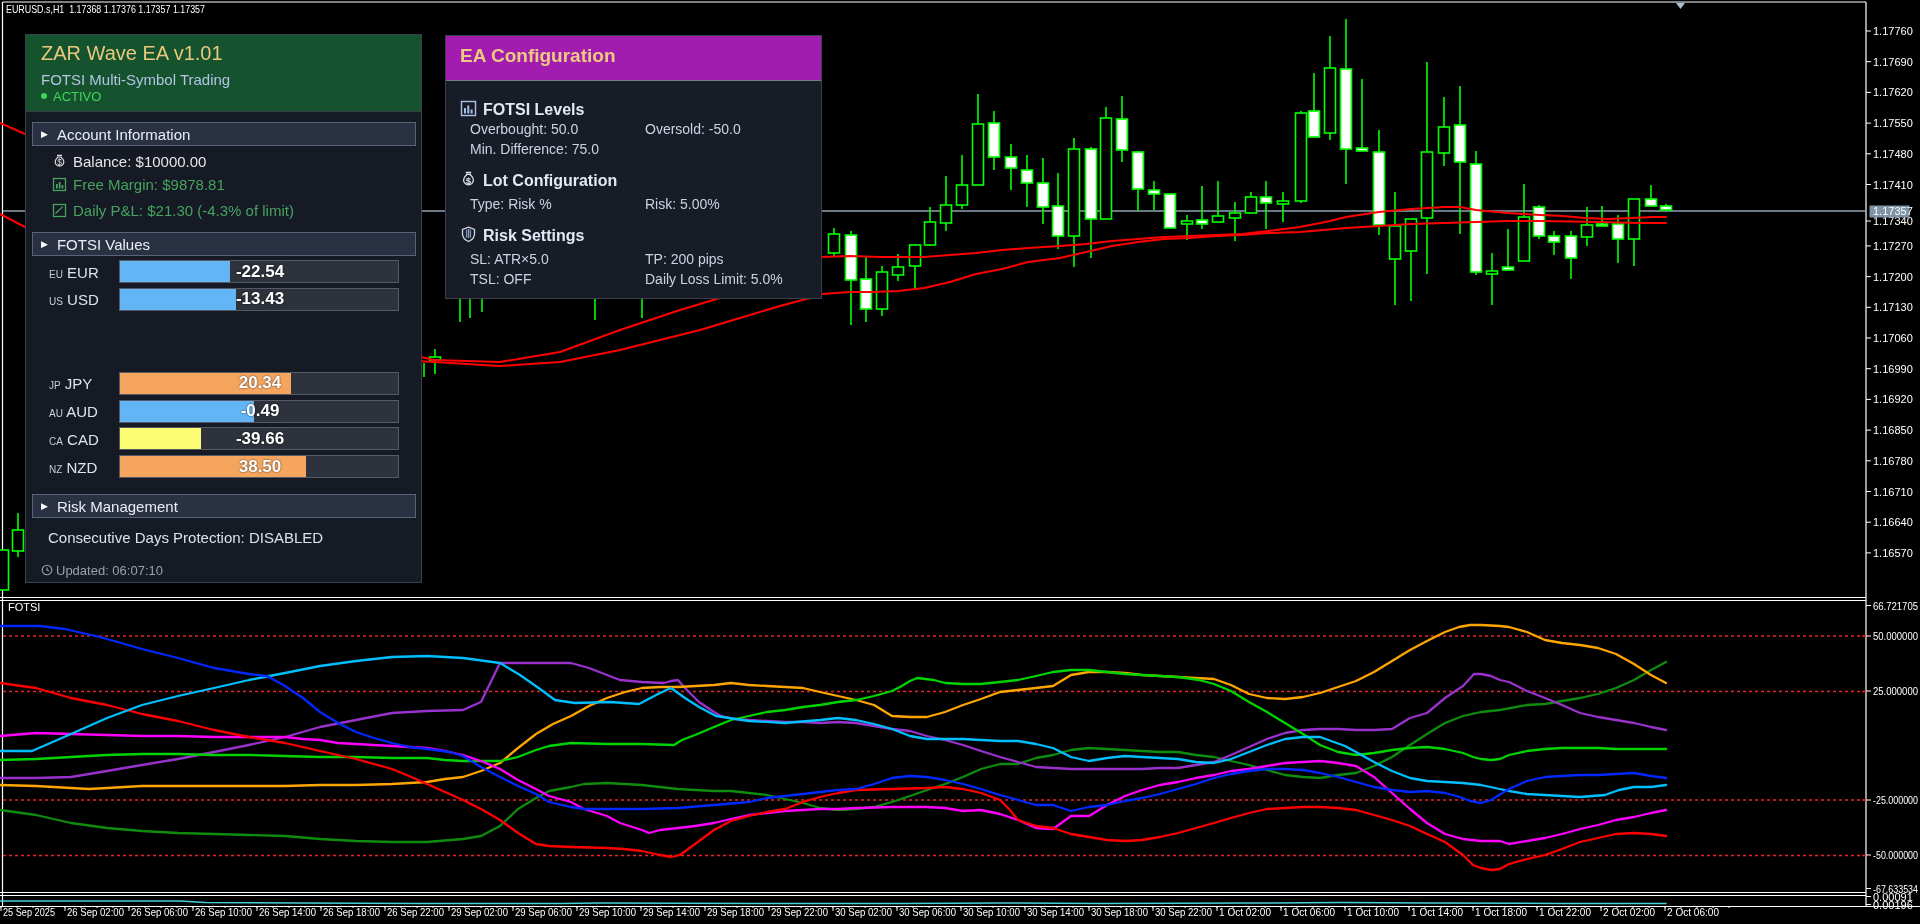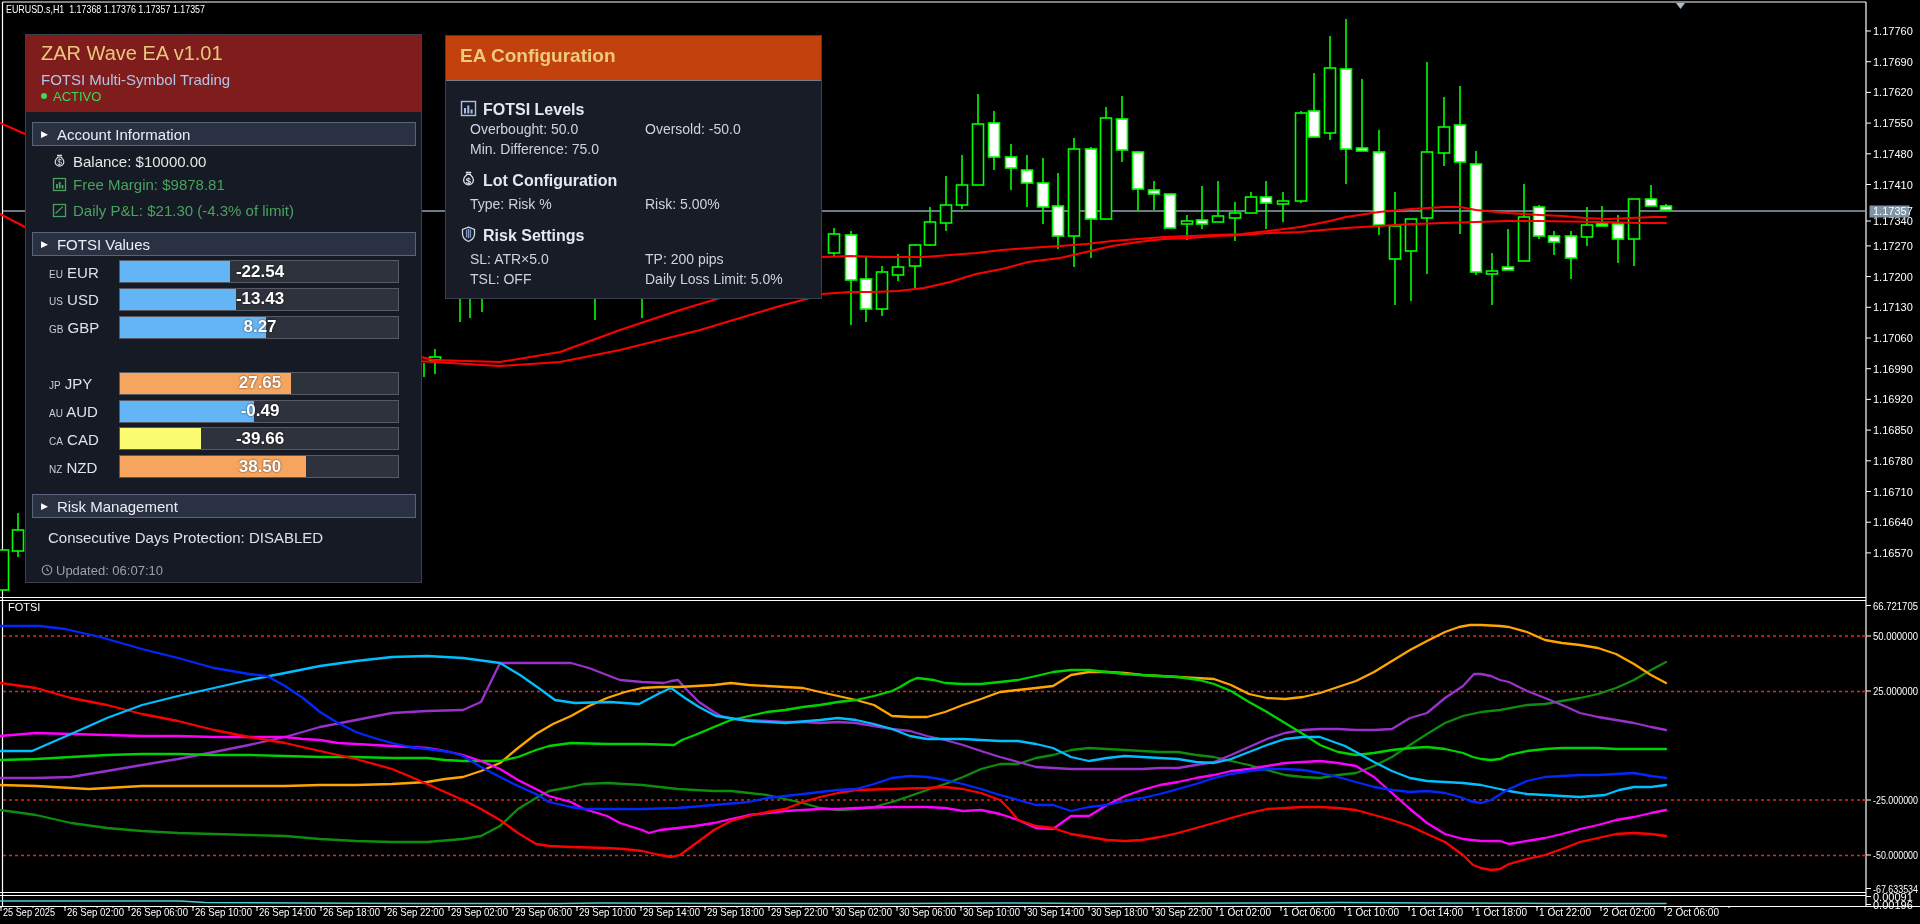"ZAR Wave EA v1.01" #zarhead { background: #7f1d1d -> #14532d }
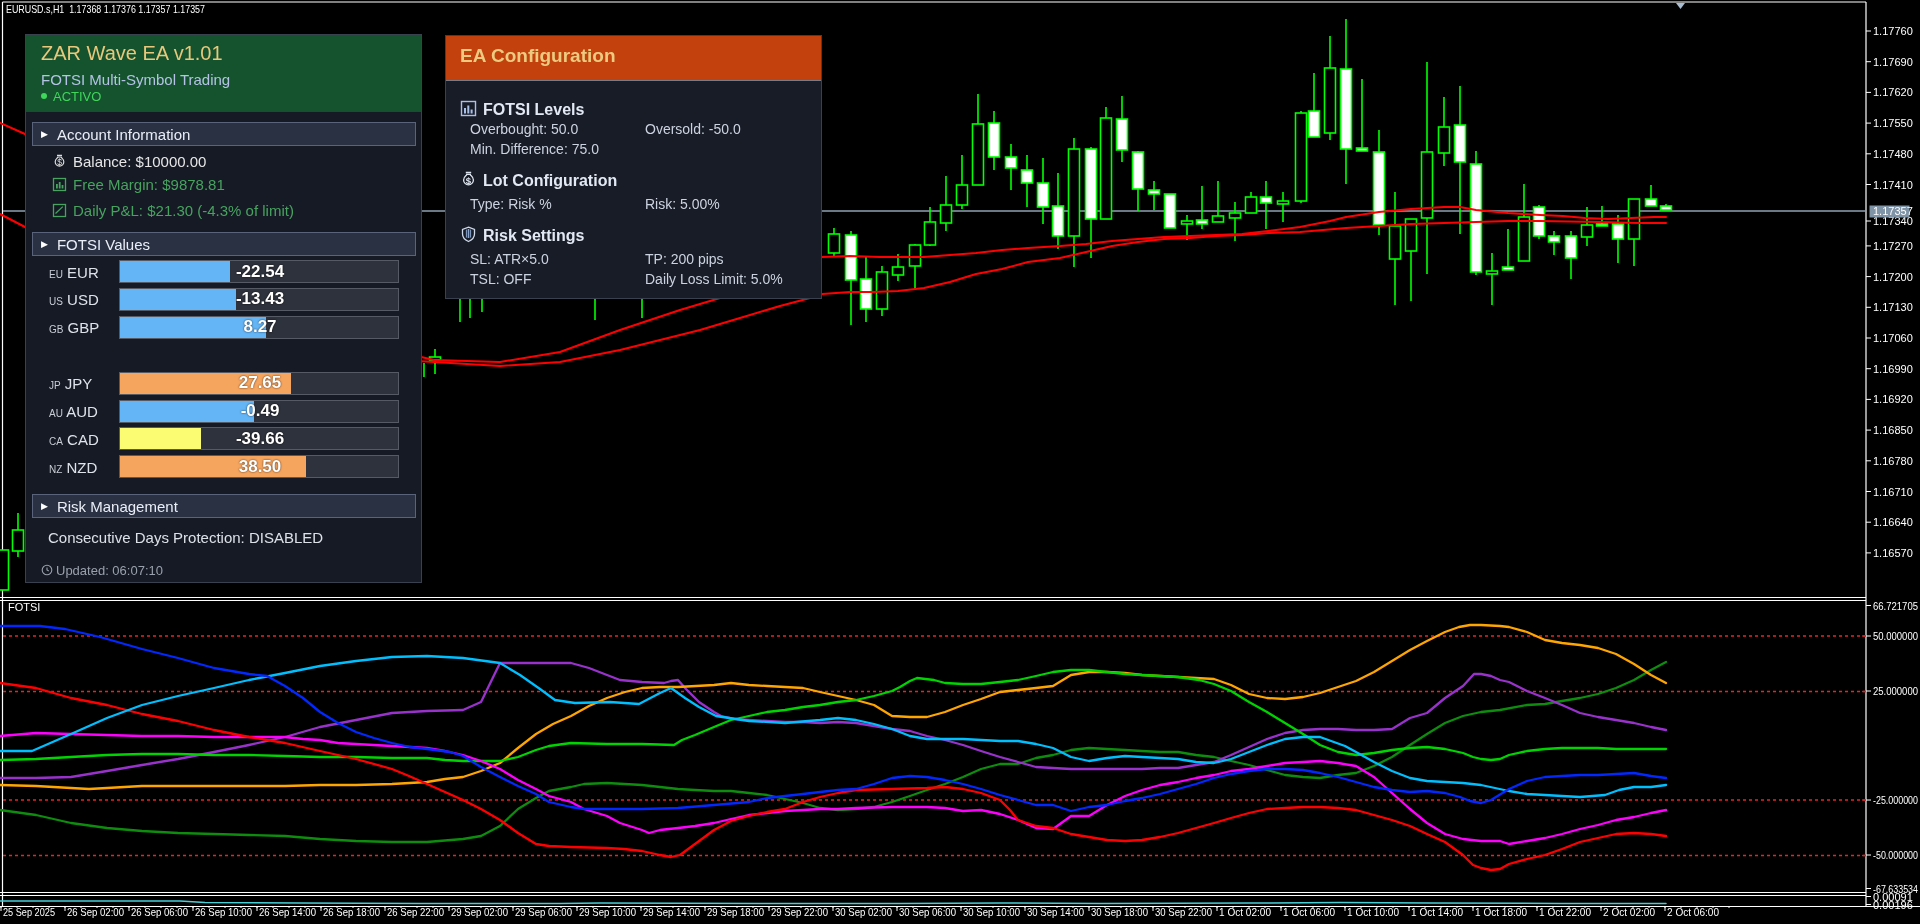"EA Configuration" #eahead { background: #c2410c -> #a21caf }
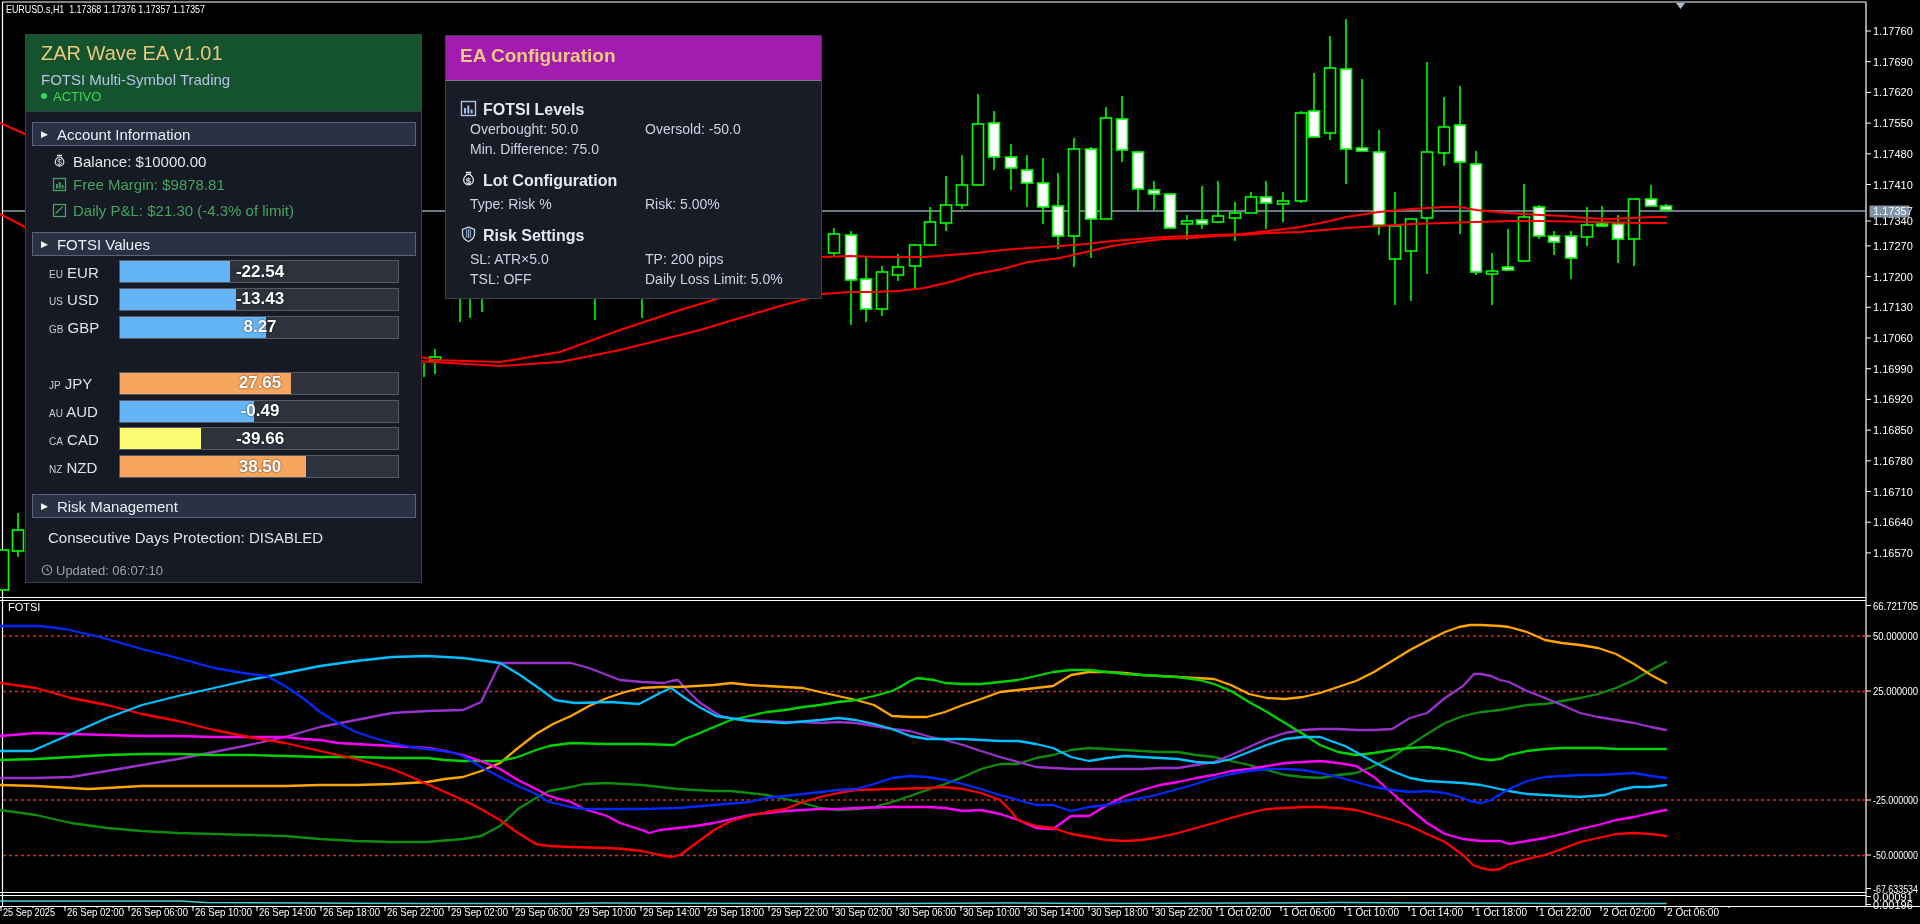"GB GBP" div.frow { html: <div> <div><span>GB</span> GBP</div> <div> <div></div> <div>8.27</div> </div> </div> -> none }
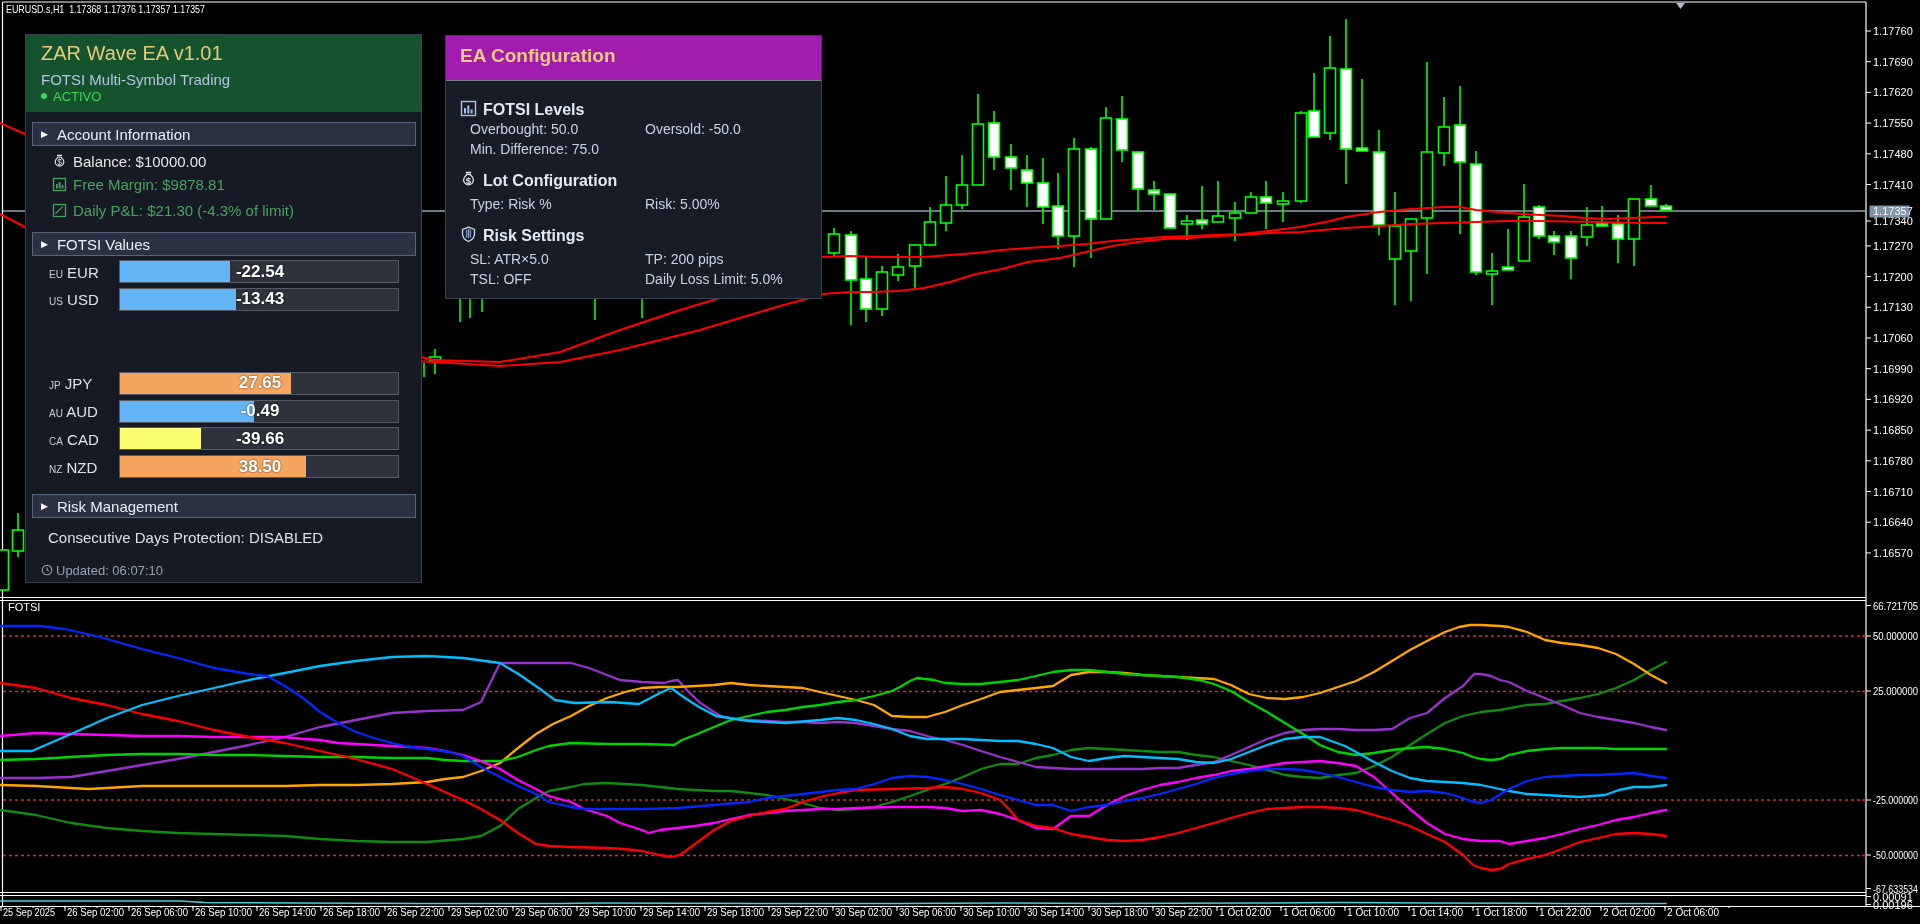"27.65" div.fval { text: 27.65 -> 20.34 }
